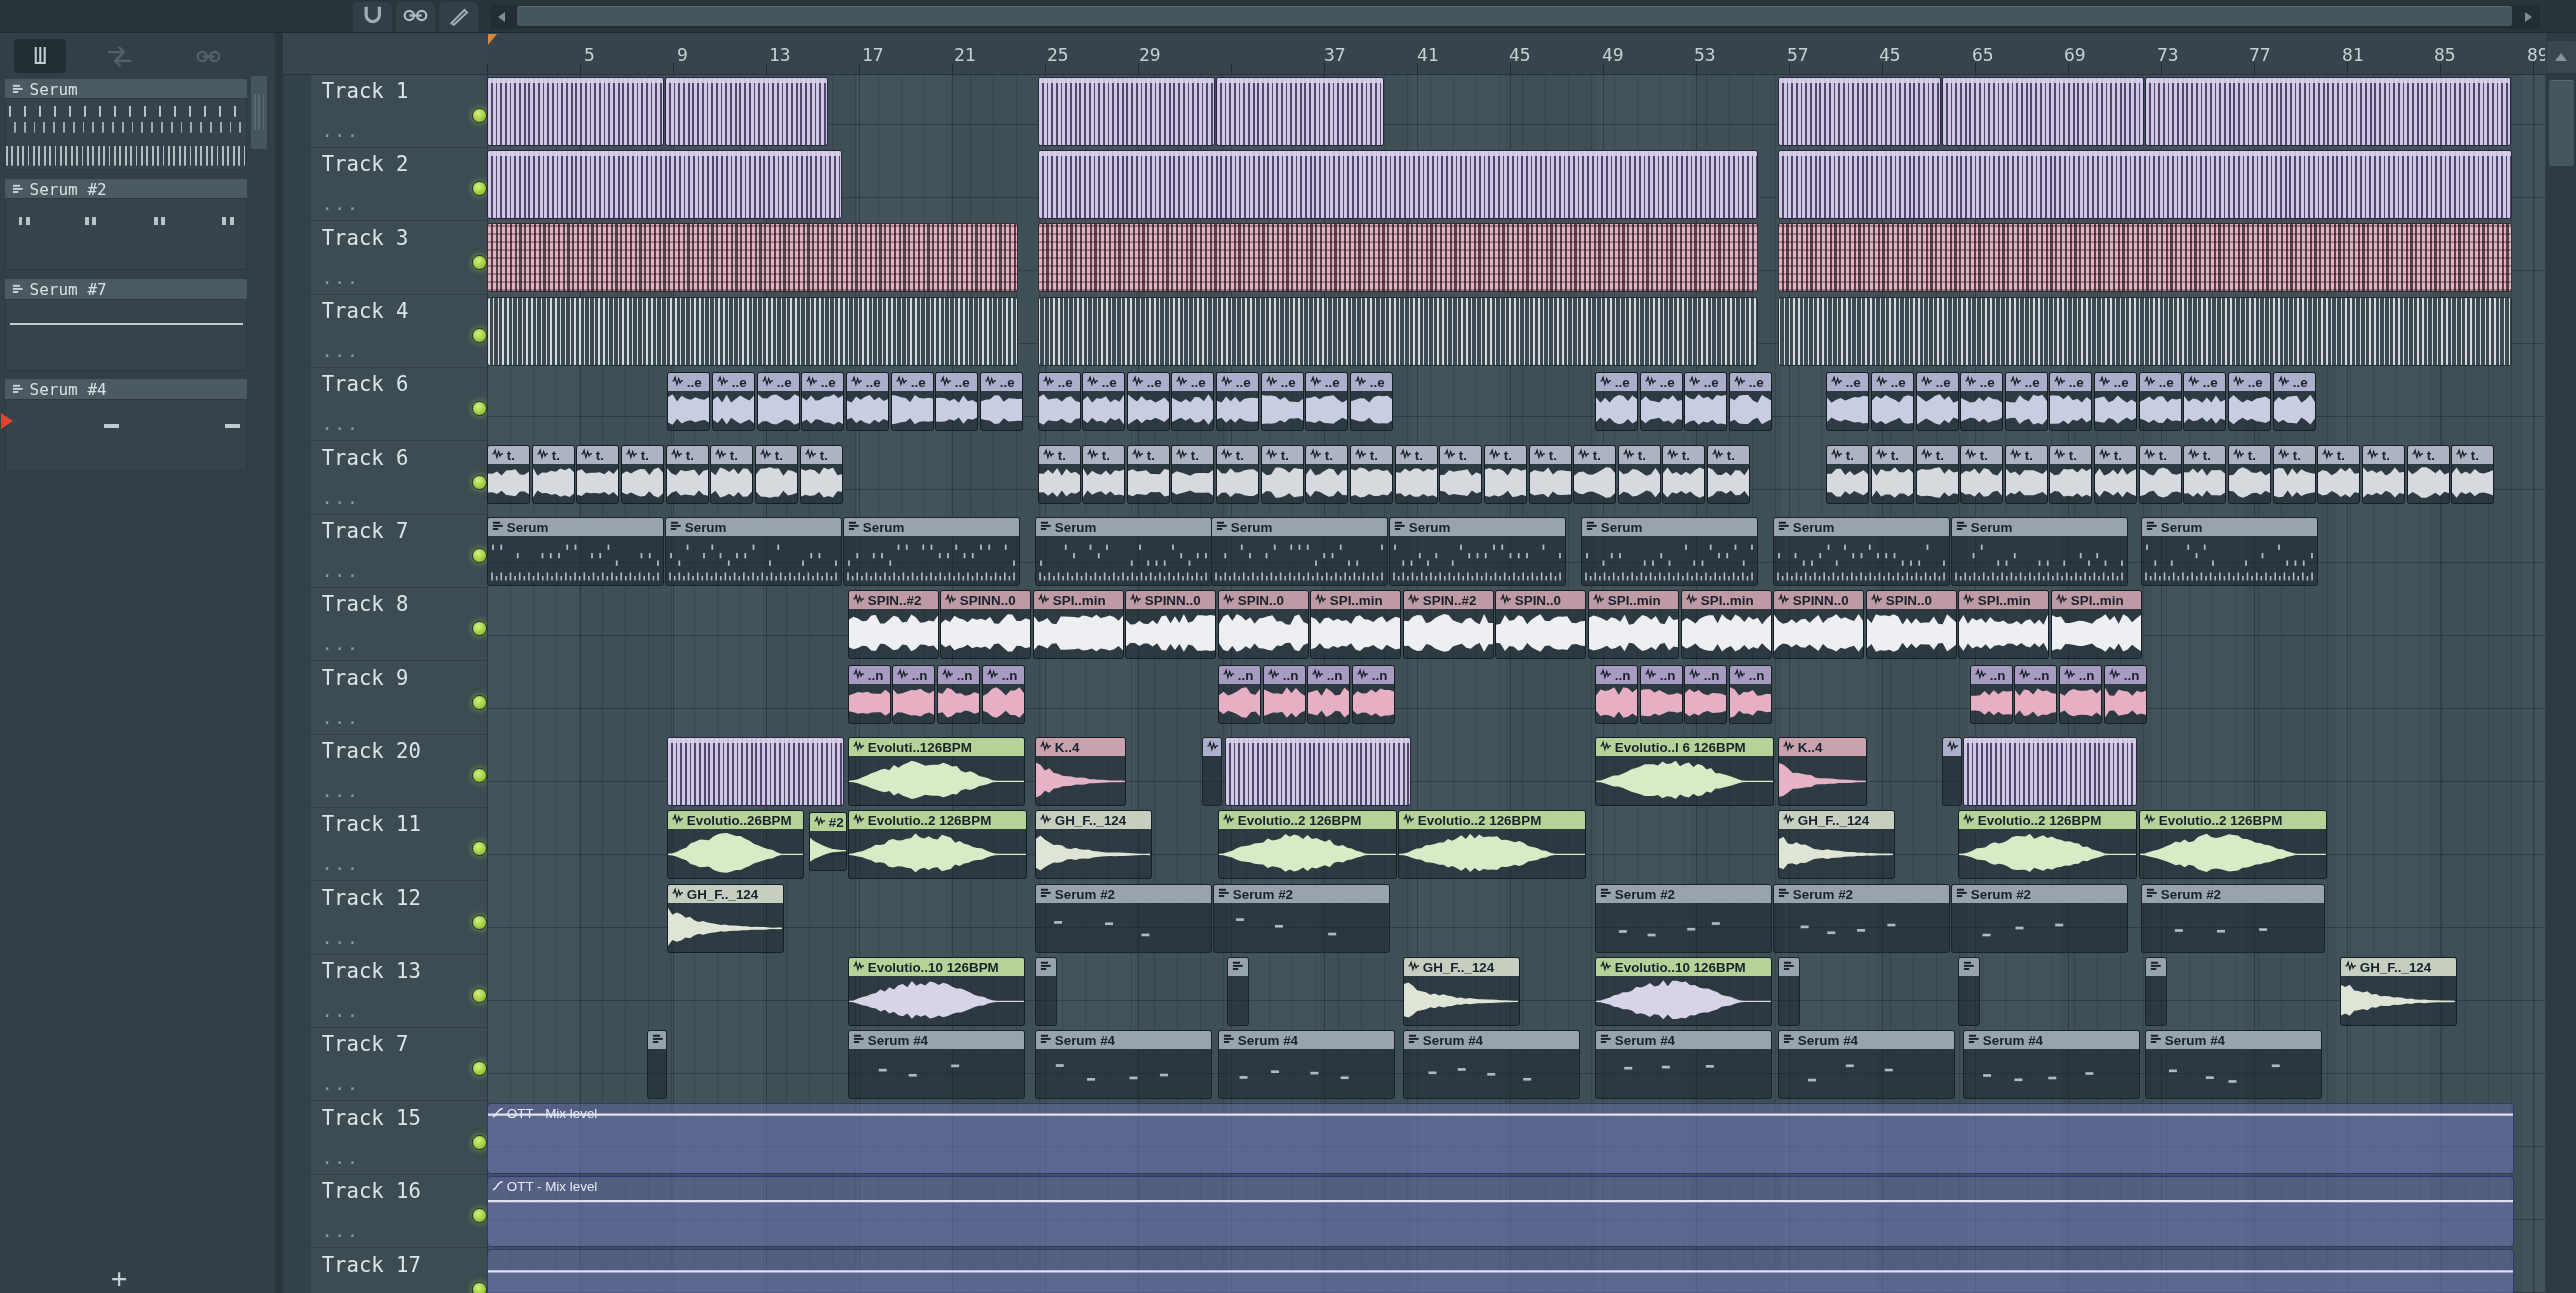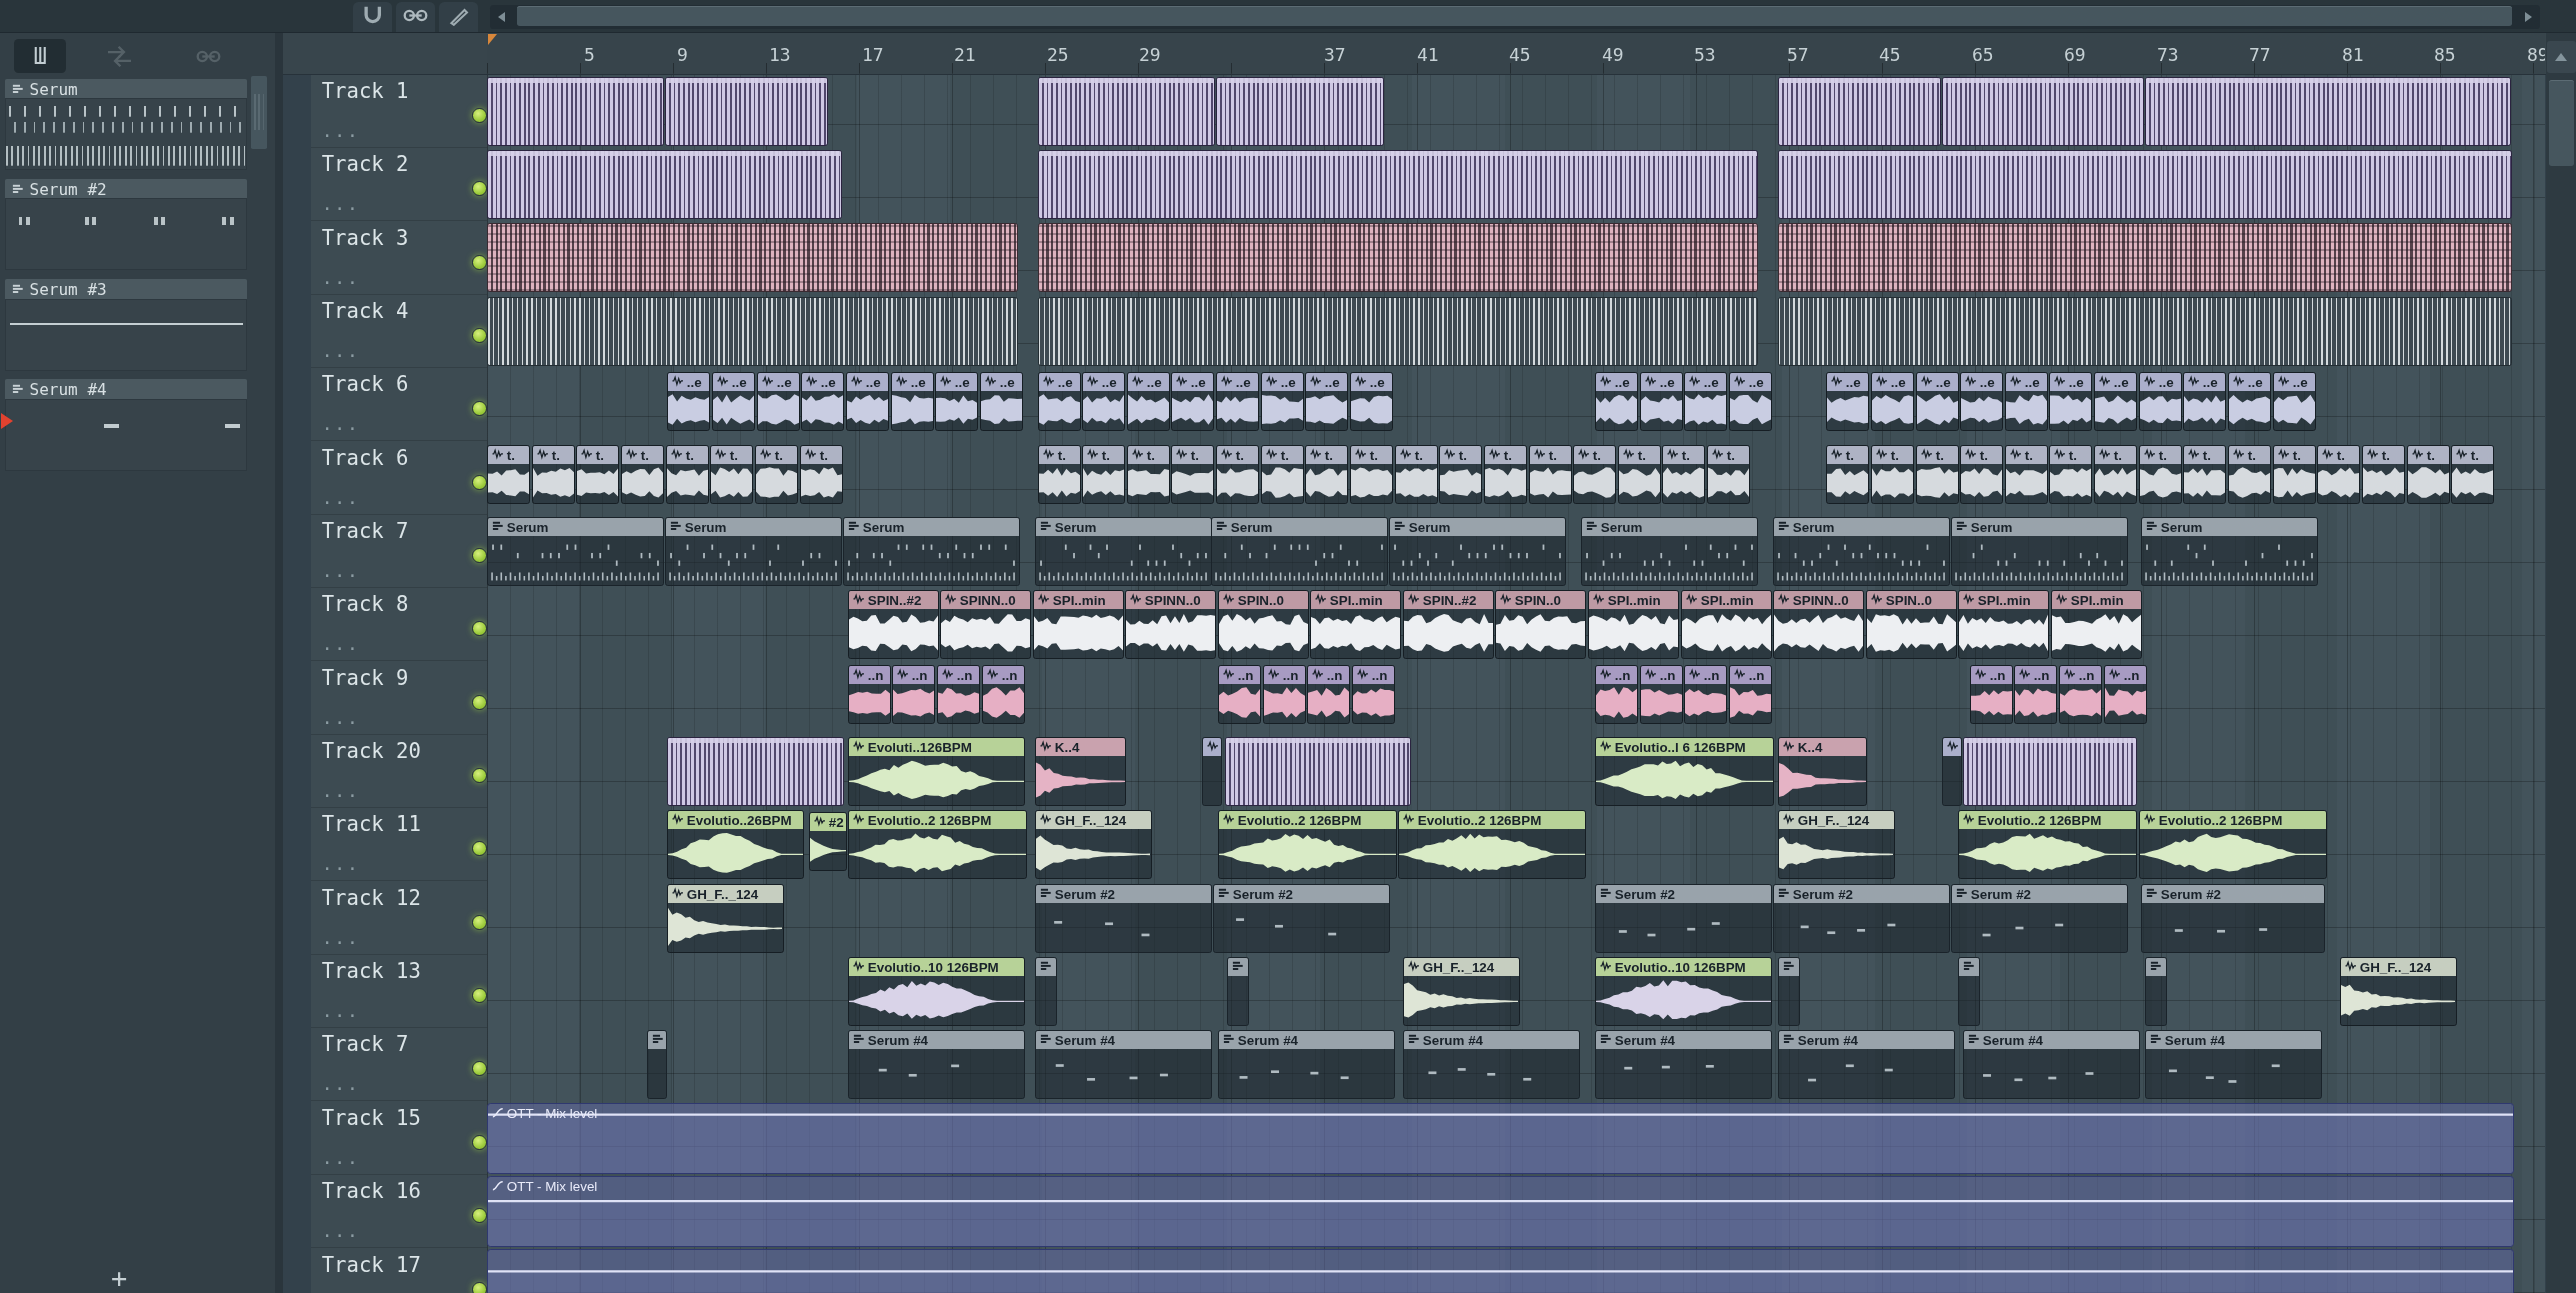"Serum #3" div { text: 3 -> 7 }
